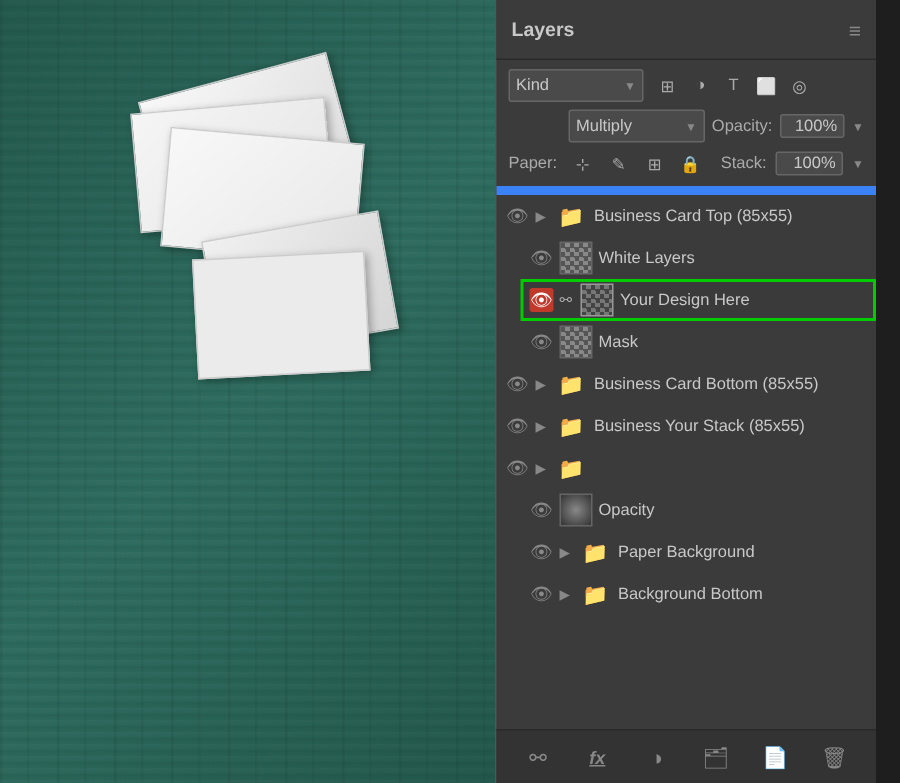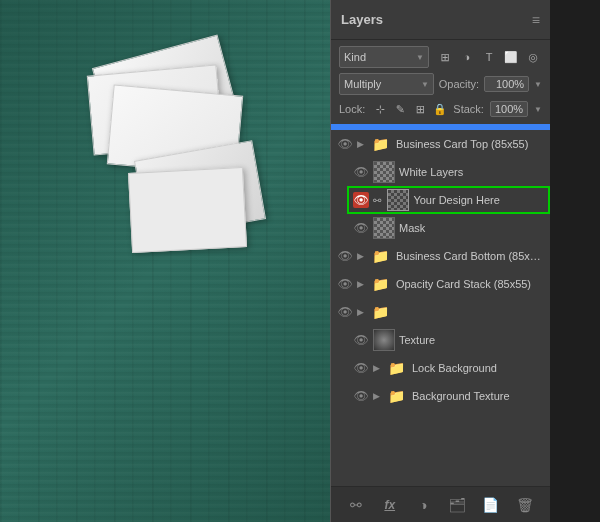"Layers" .layers-panel { width: 220px -> 254px }
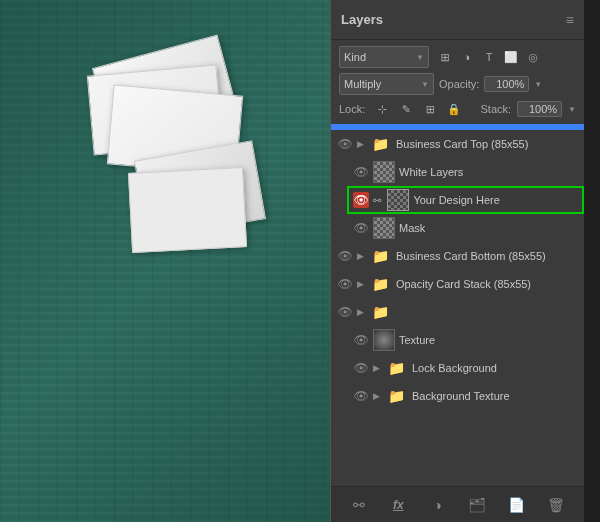"Multiply" .select-box-blend { margin-left: none -> 40px }
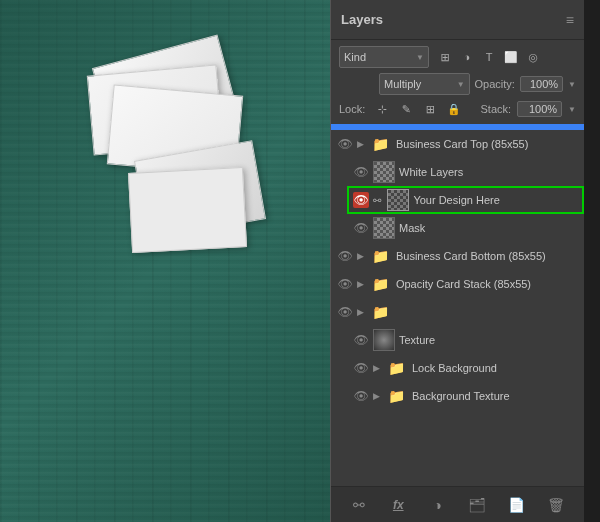"Lock:" span.lock-label { text: Lock -> Paper }
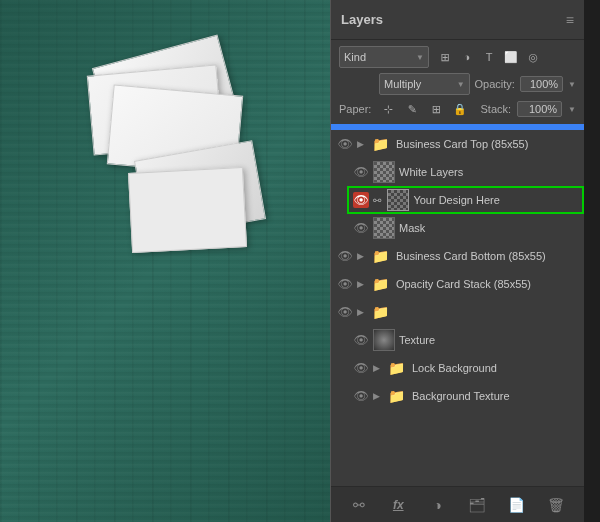"Opacity Card Stack (85x55)" span.layer-name { text: Opacity Card -> Business Your }
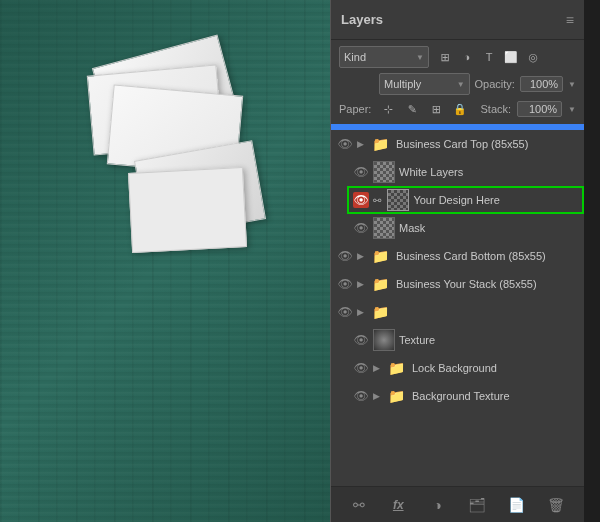"Texture" span.layer-name { text: Texture -> Opacity }
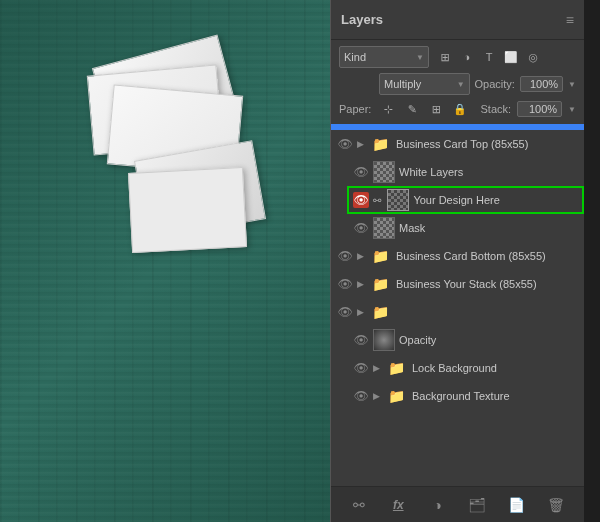"Lock Background" span.layer-name { text: Lock -> Paper }
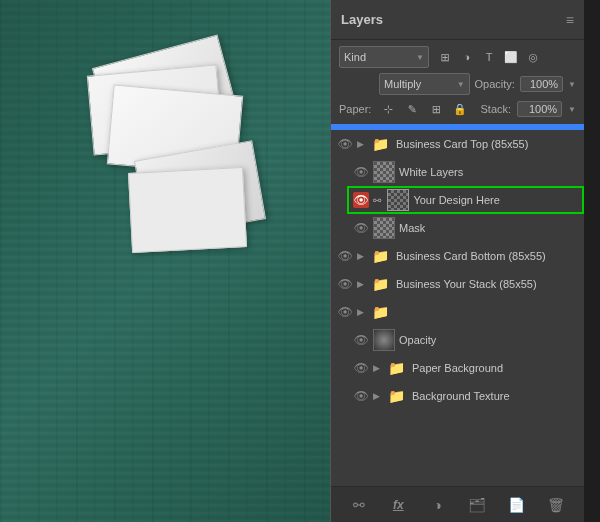"Background Texture" span.layer-name { text: Texture -> Bottom }
